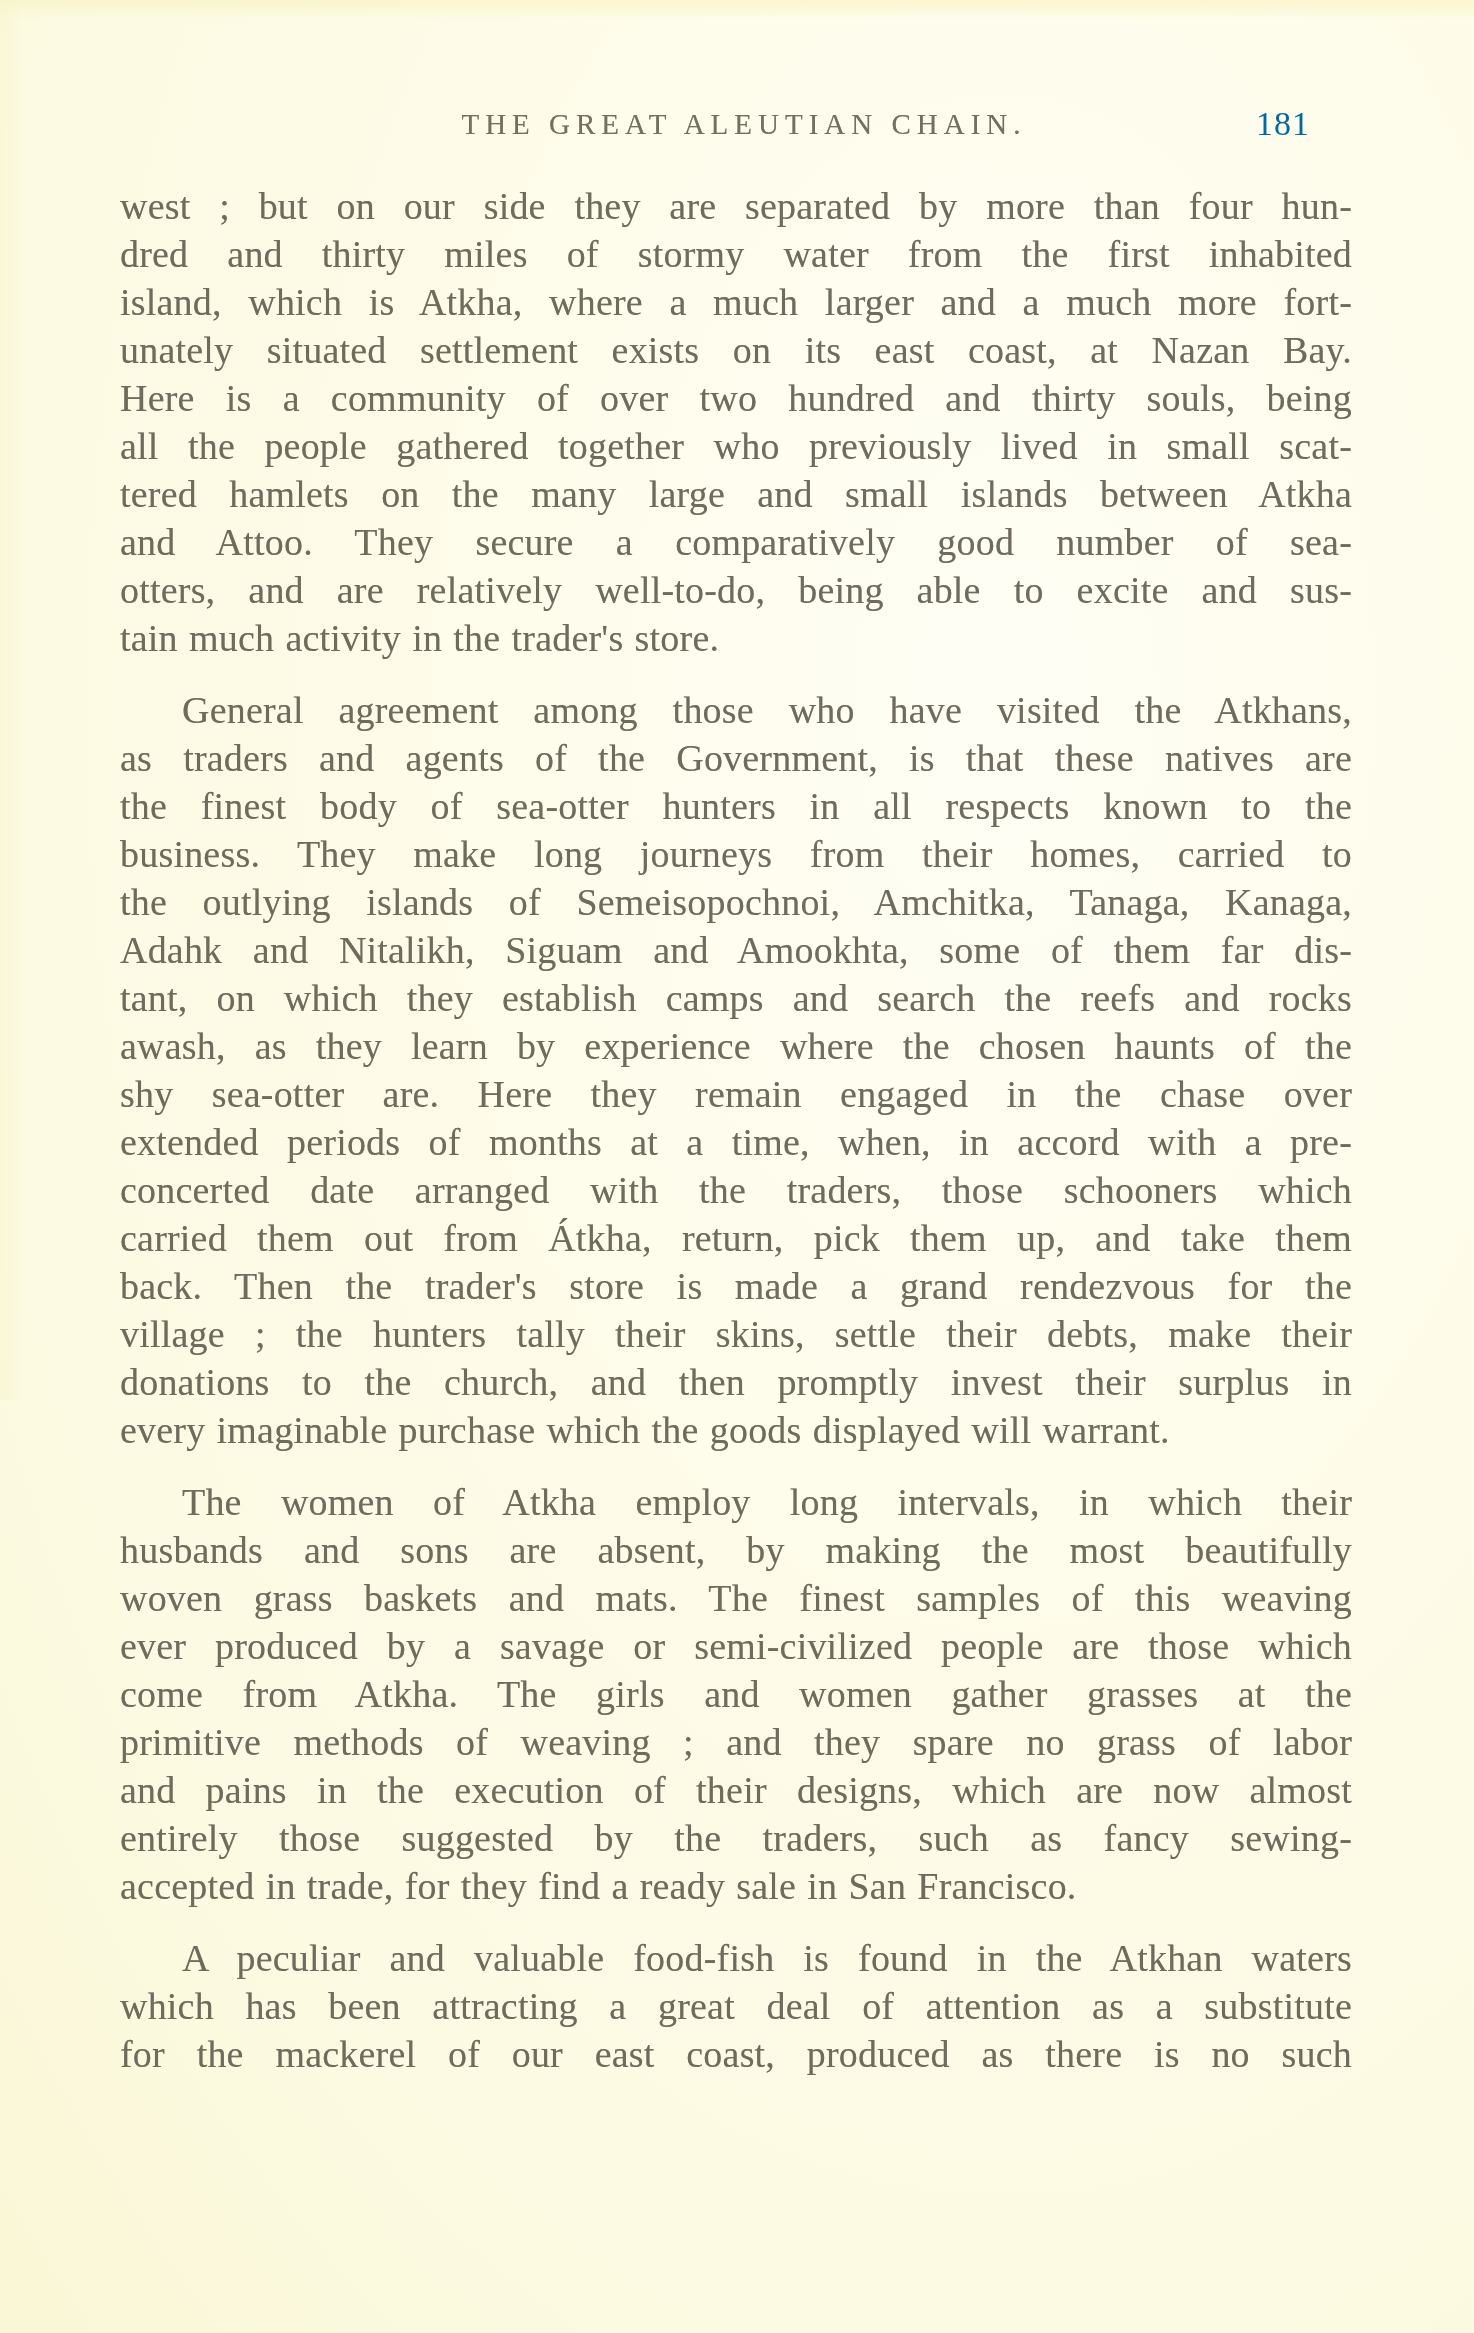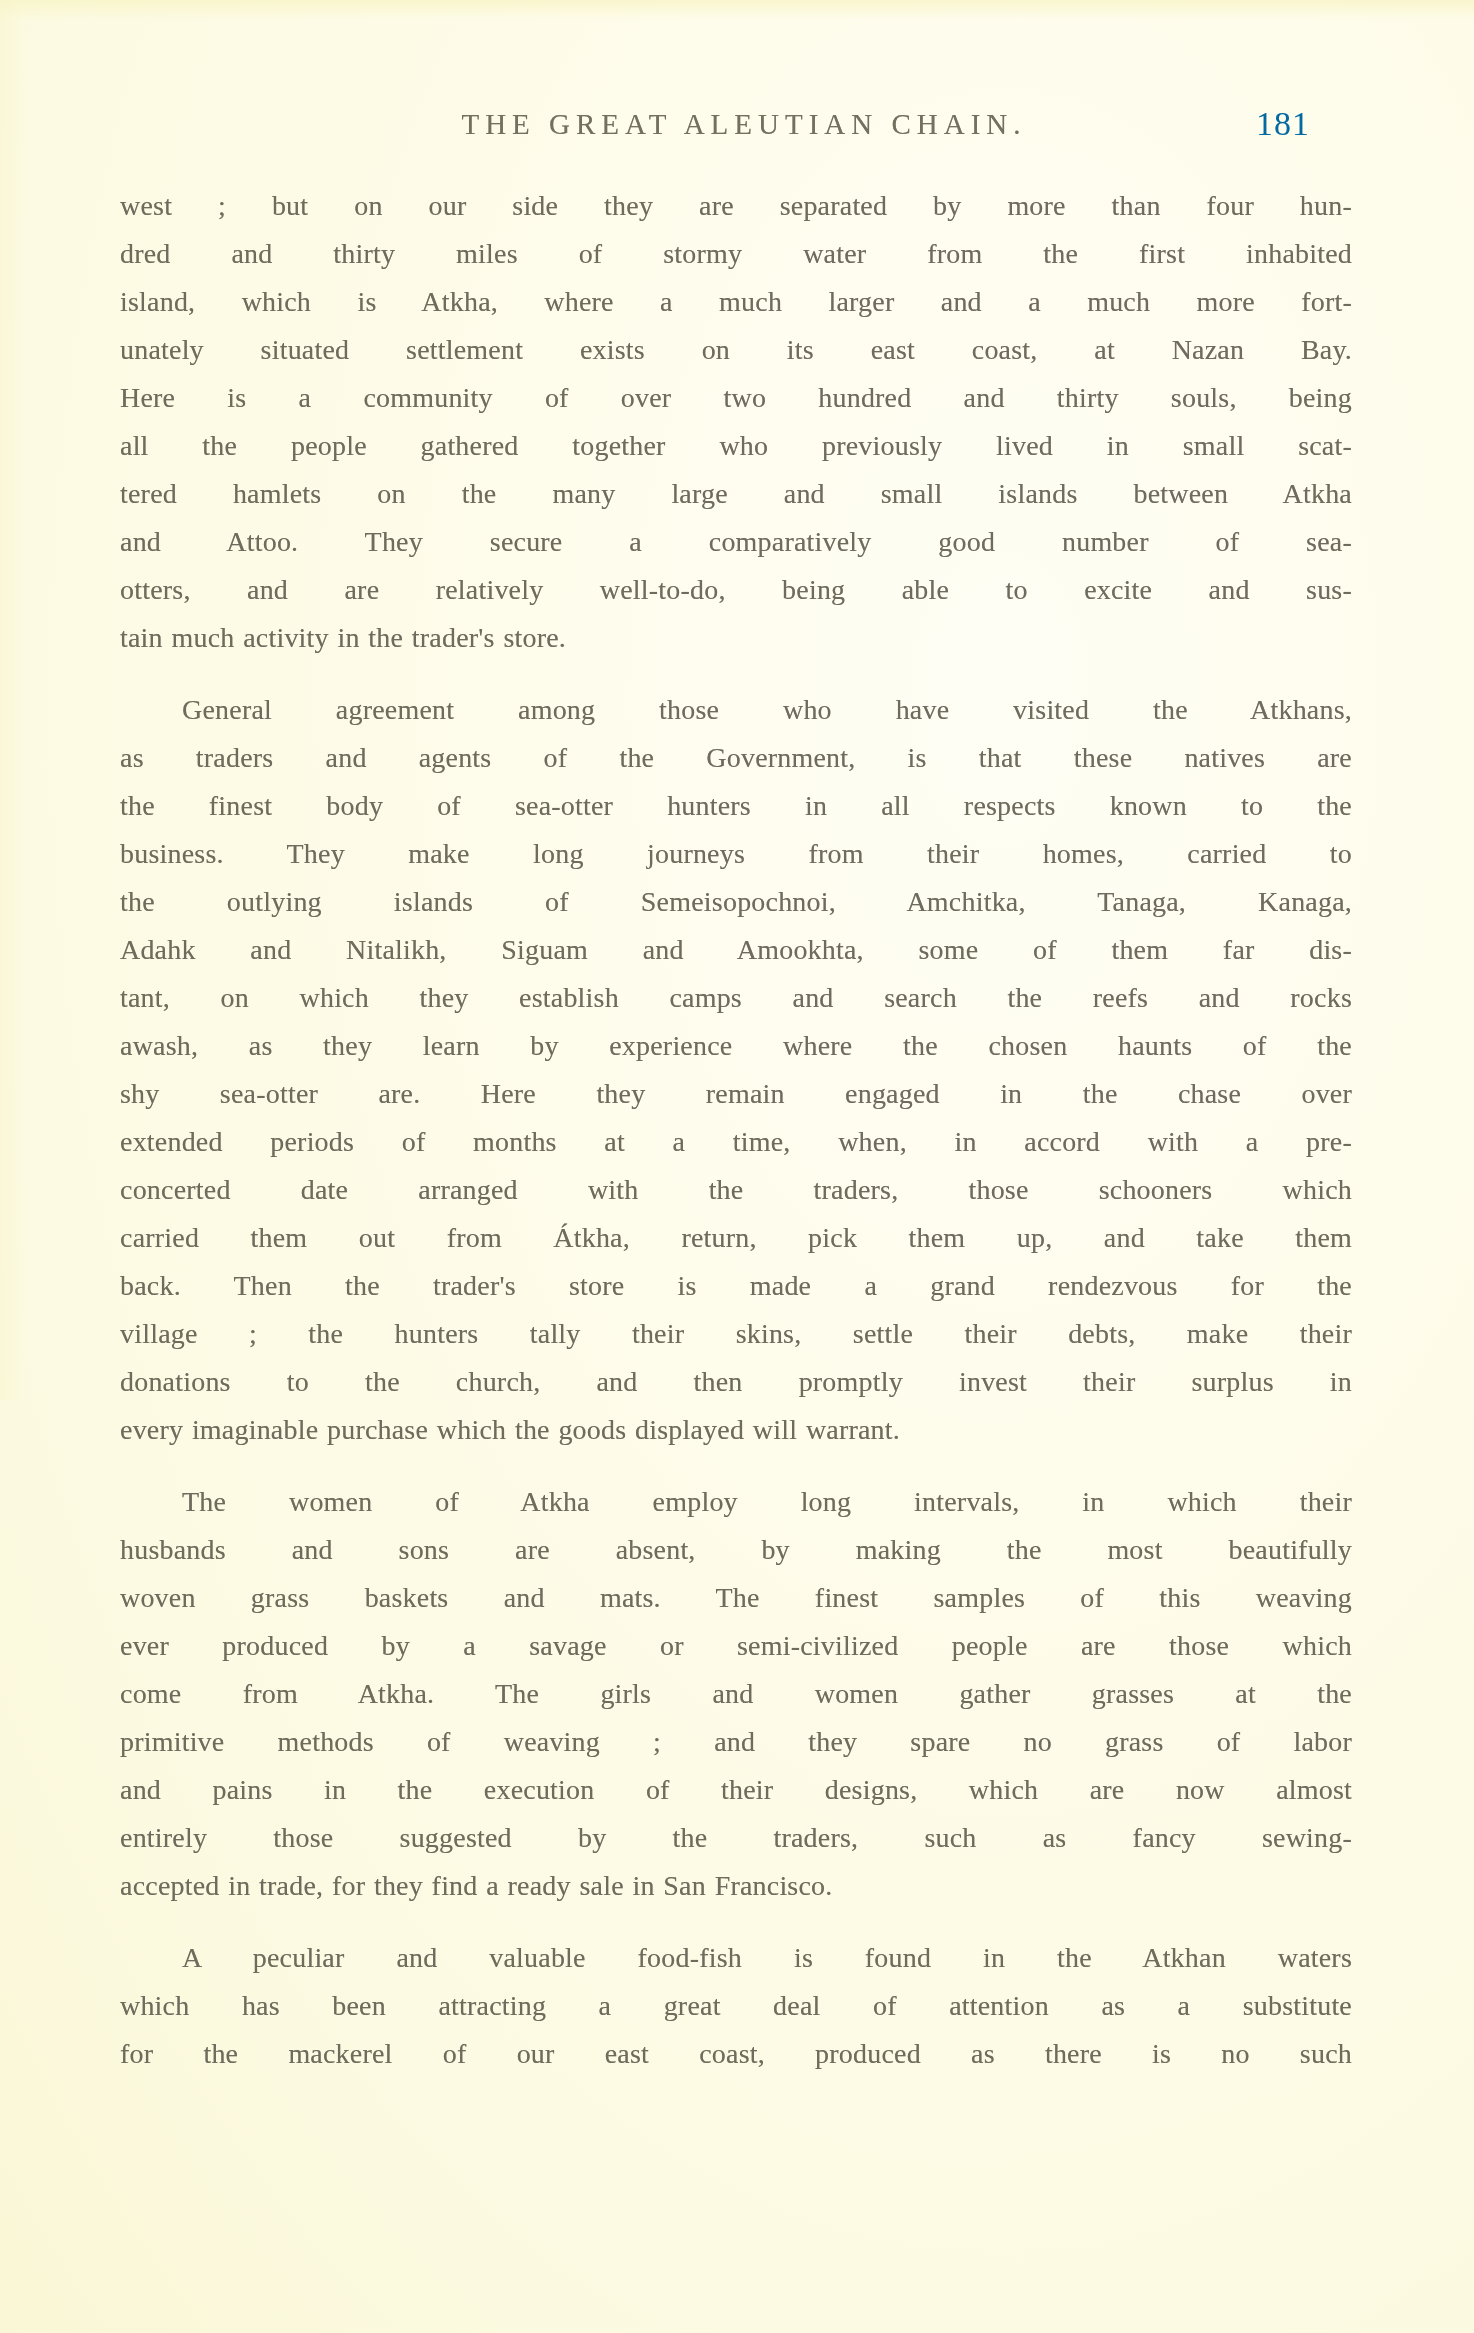"west ; but on our" .text-block { font-size: 28px -> 38px }
